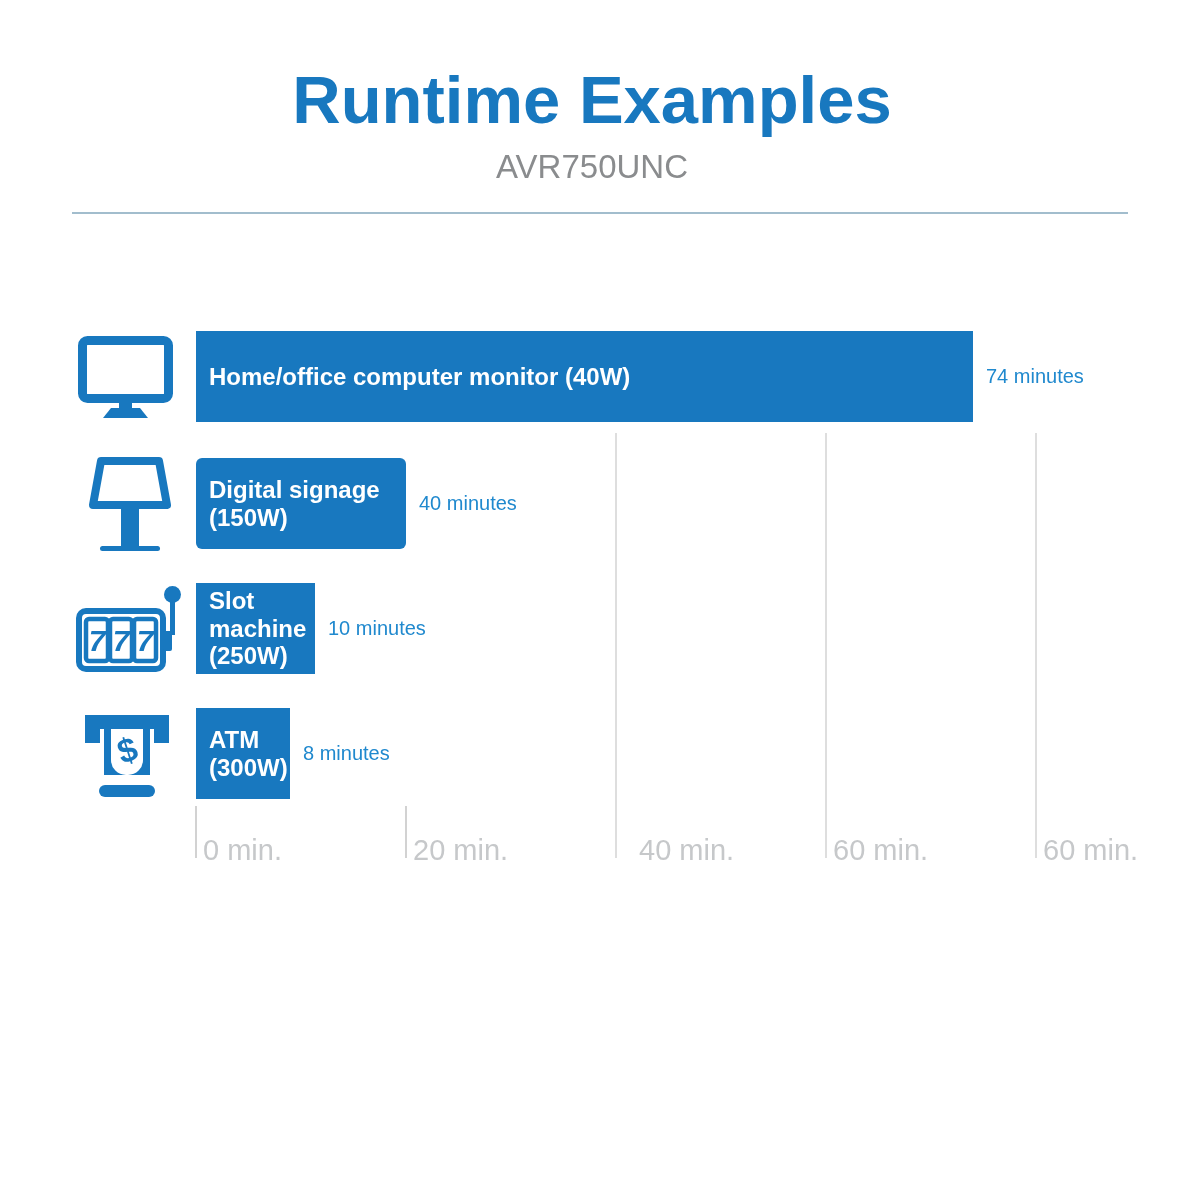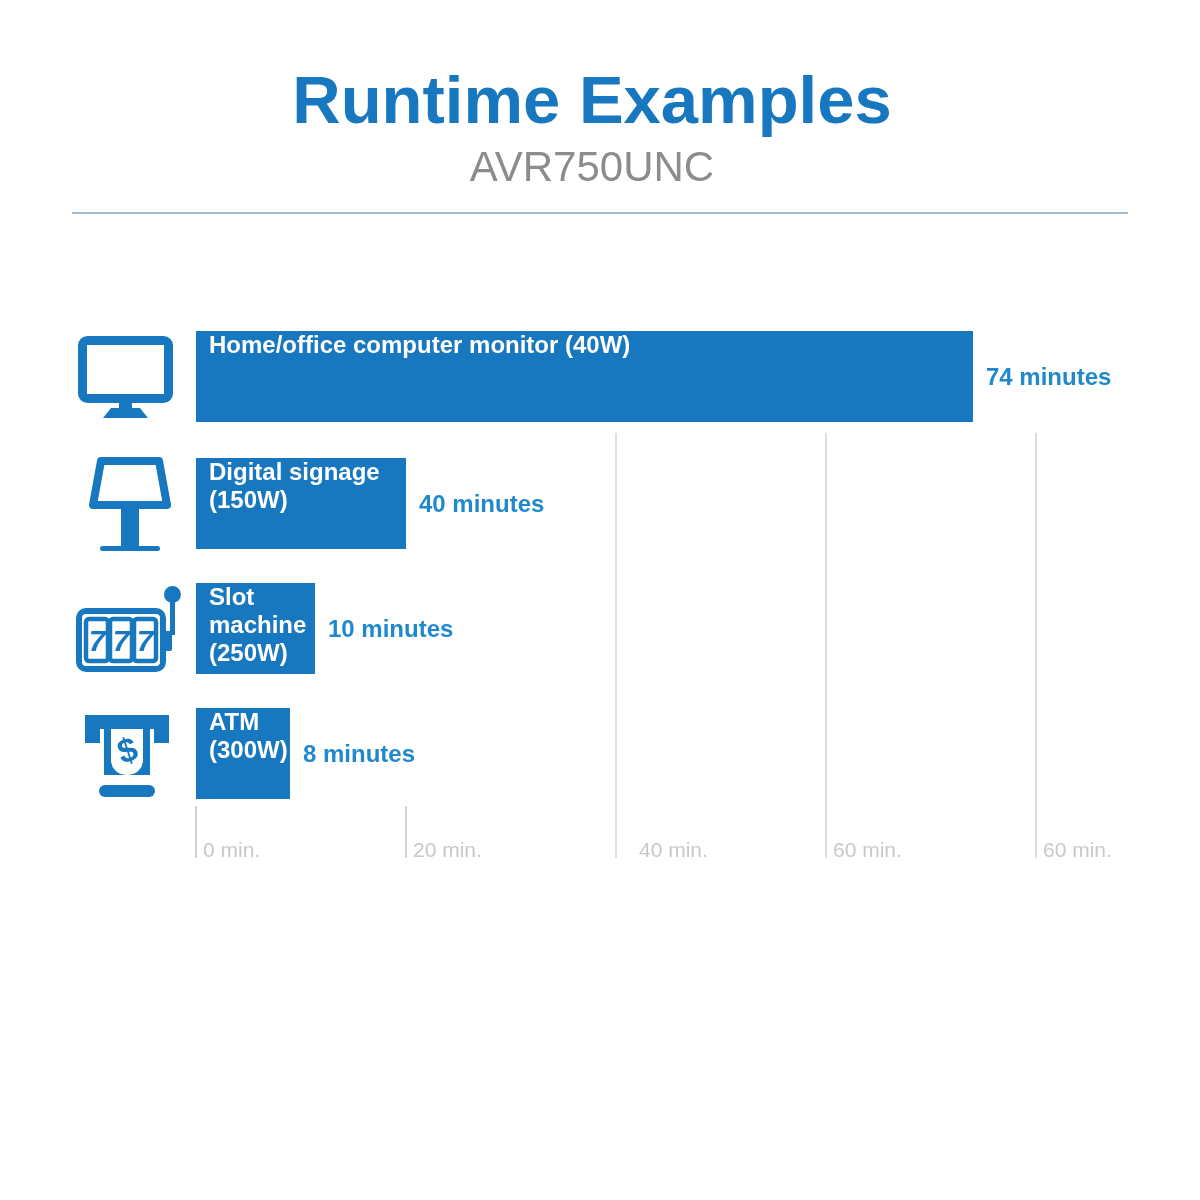"AVR750UNC" .subtitle { font-size: 42px -> 33px }
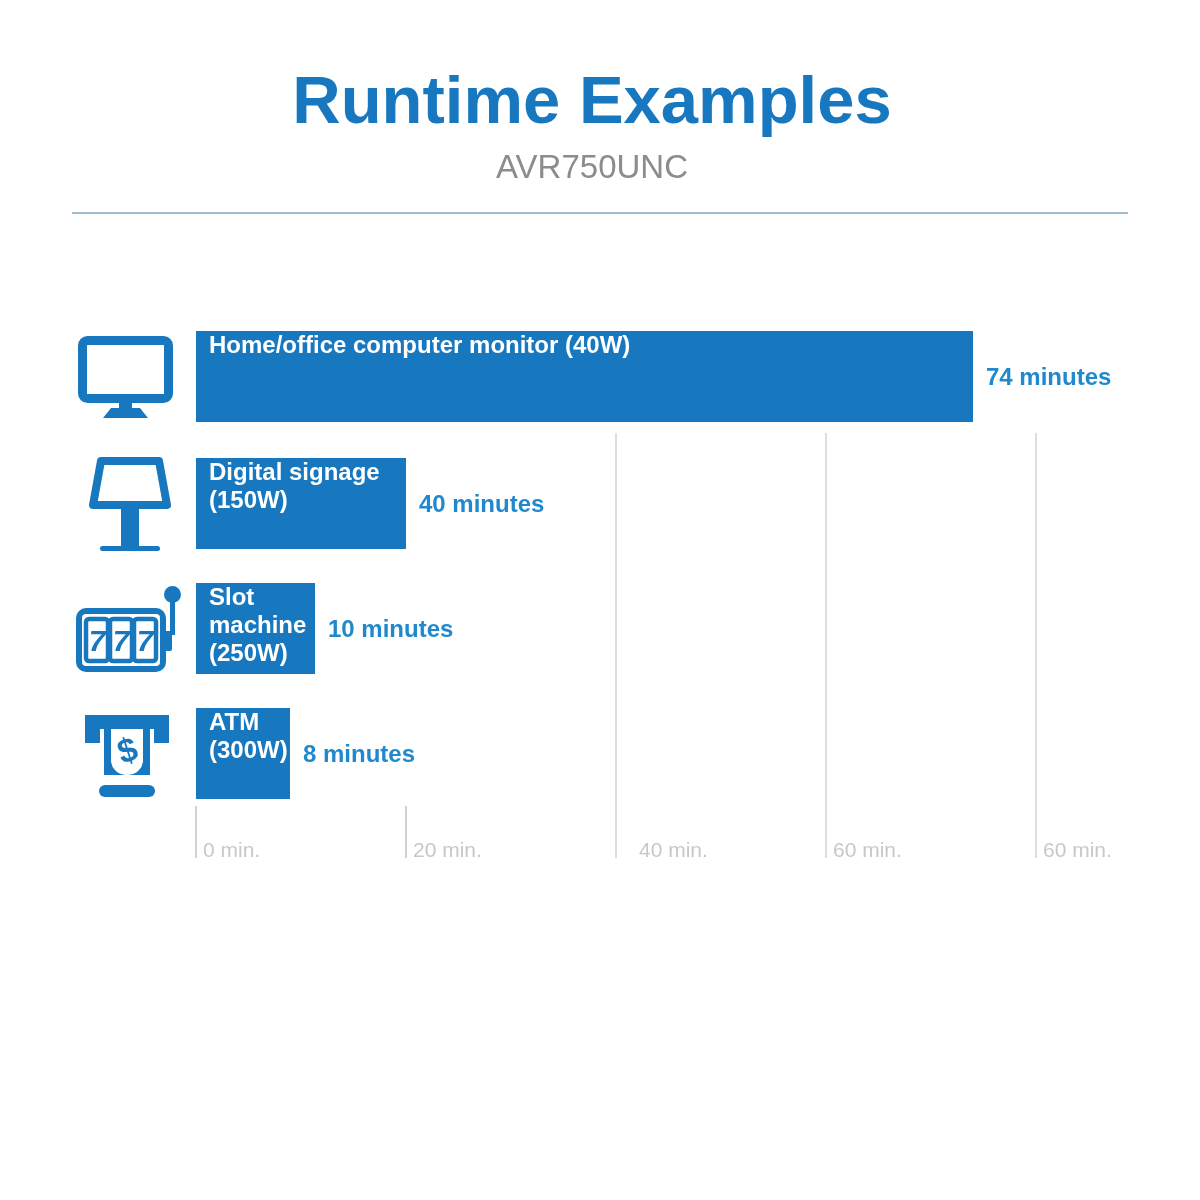"Home/office computer monitor (40W)" .bar { justify-content: flex-start -> center }
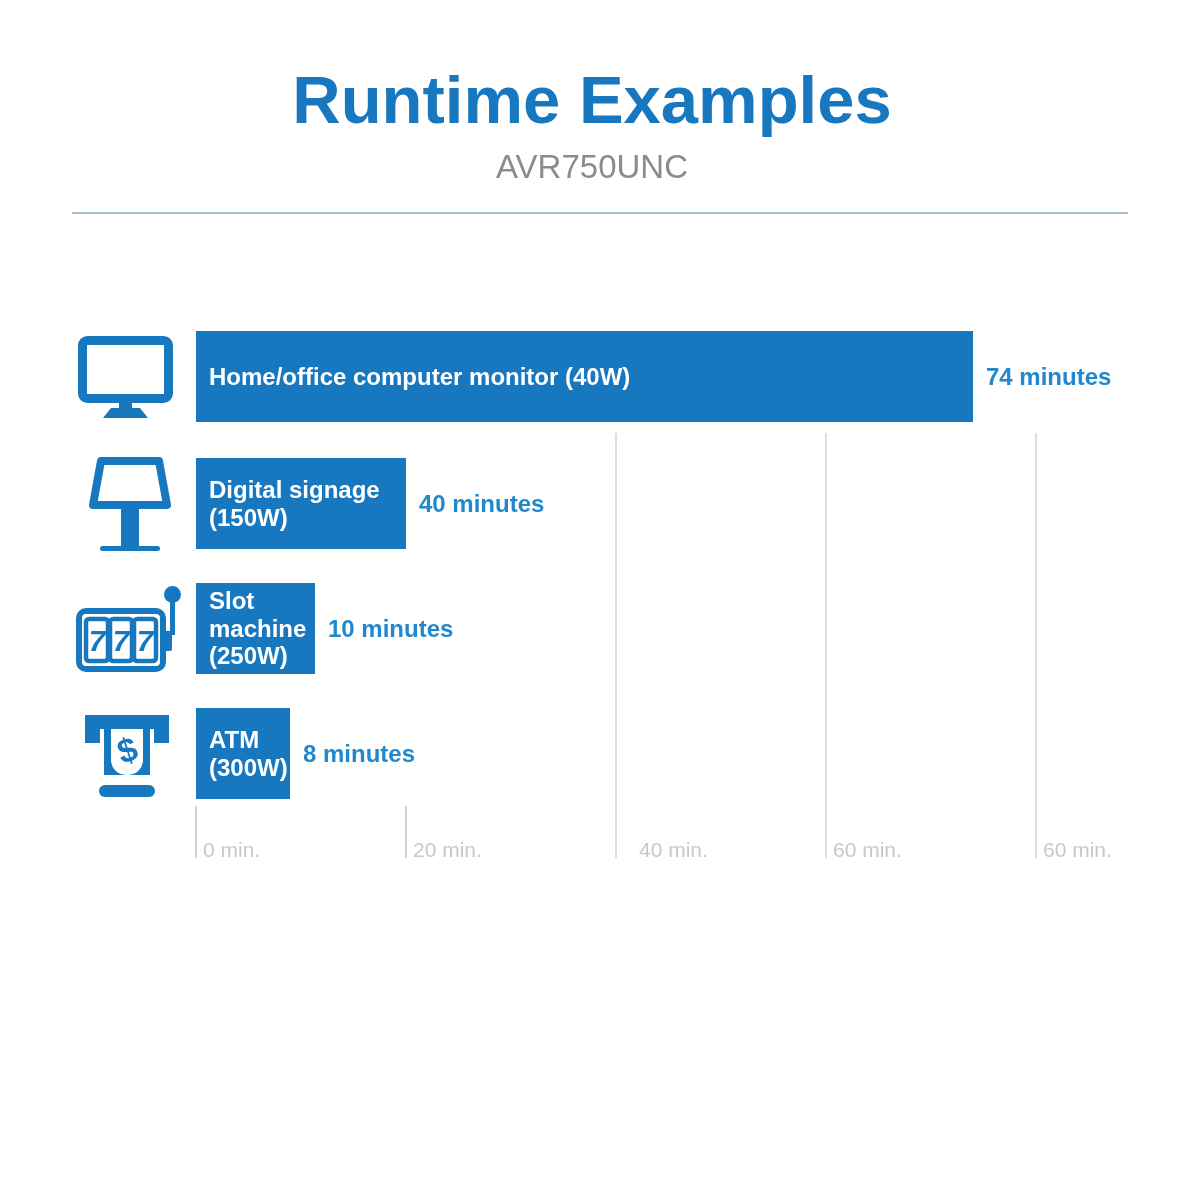"74 minutes" .value-label { font-size: 24px -> 20px; font-weight: bold -> none }
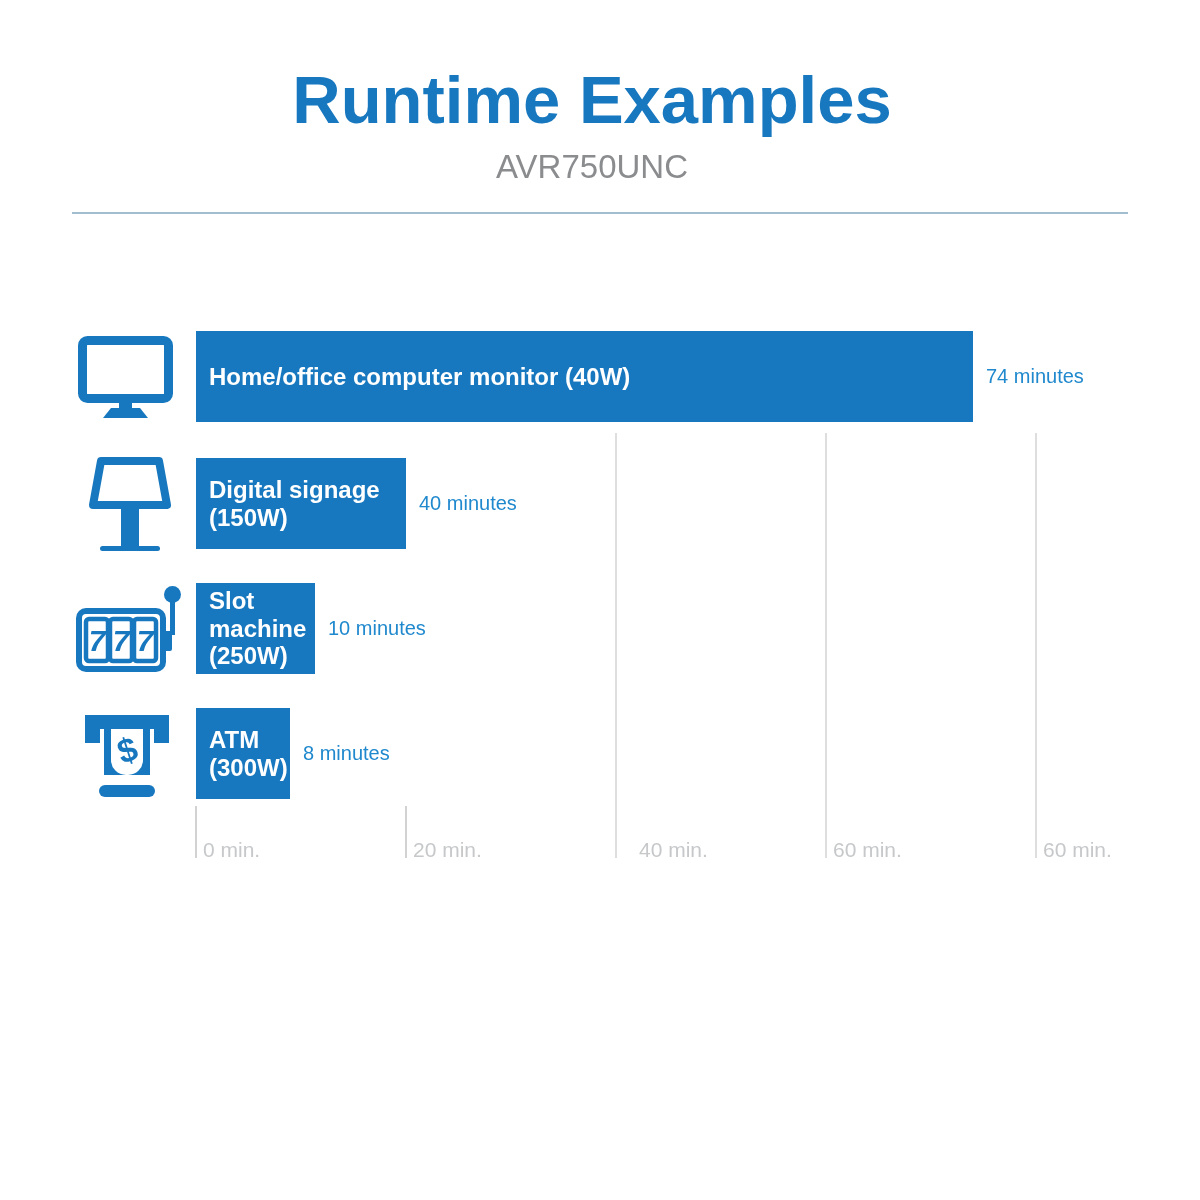"Digital signage (150W)" div.bar { border-radius: none -> 6px }
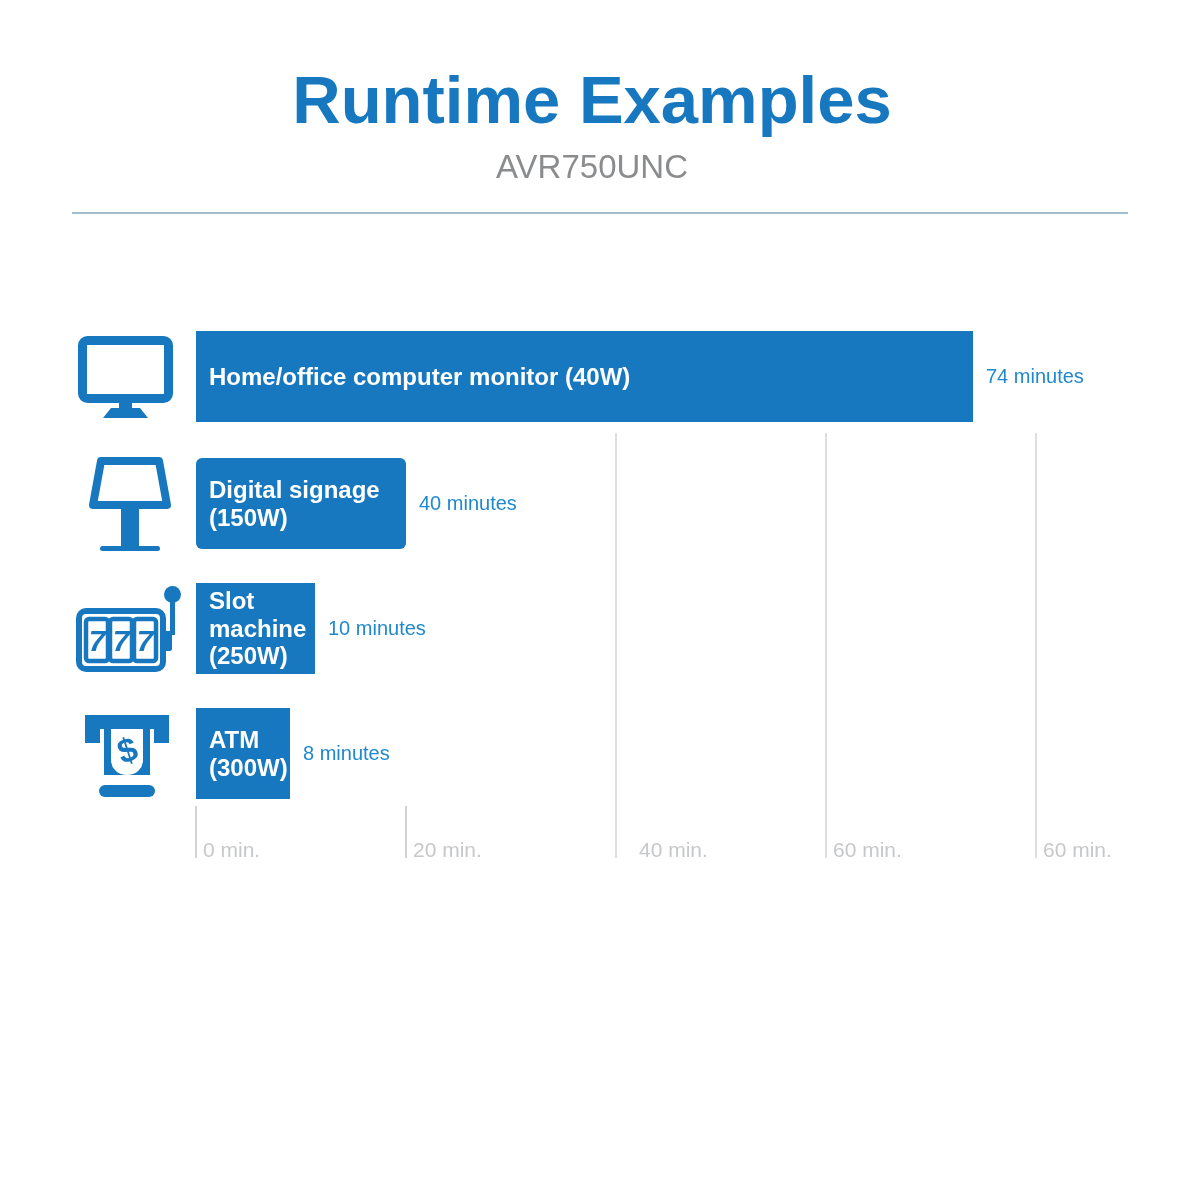"0 min." .x-label { font-size: 21px -> 29px }
